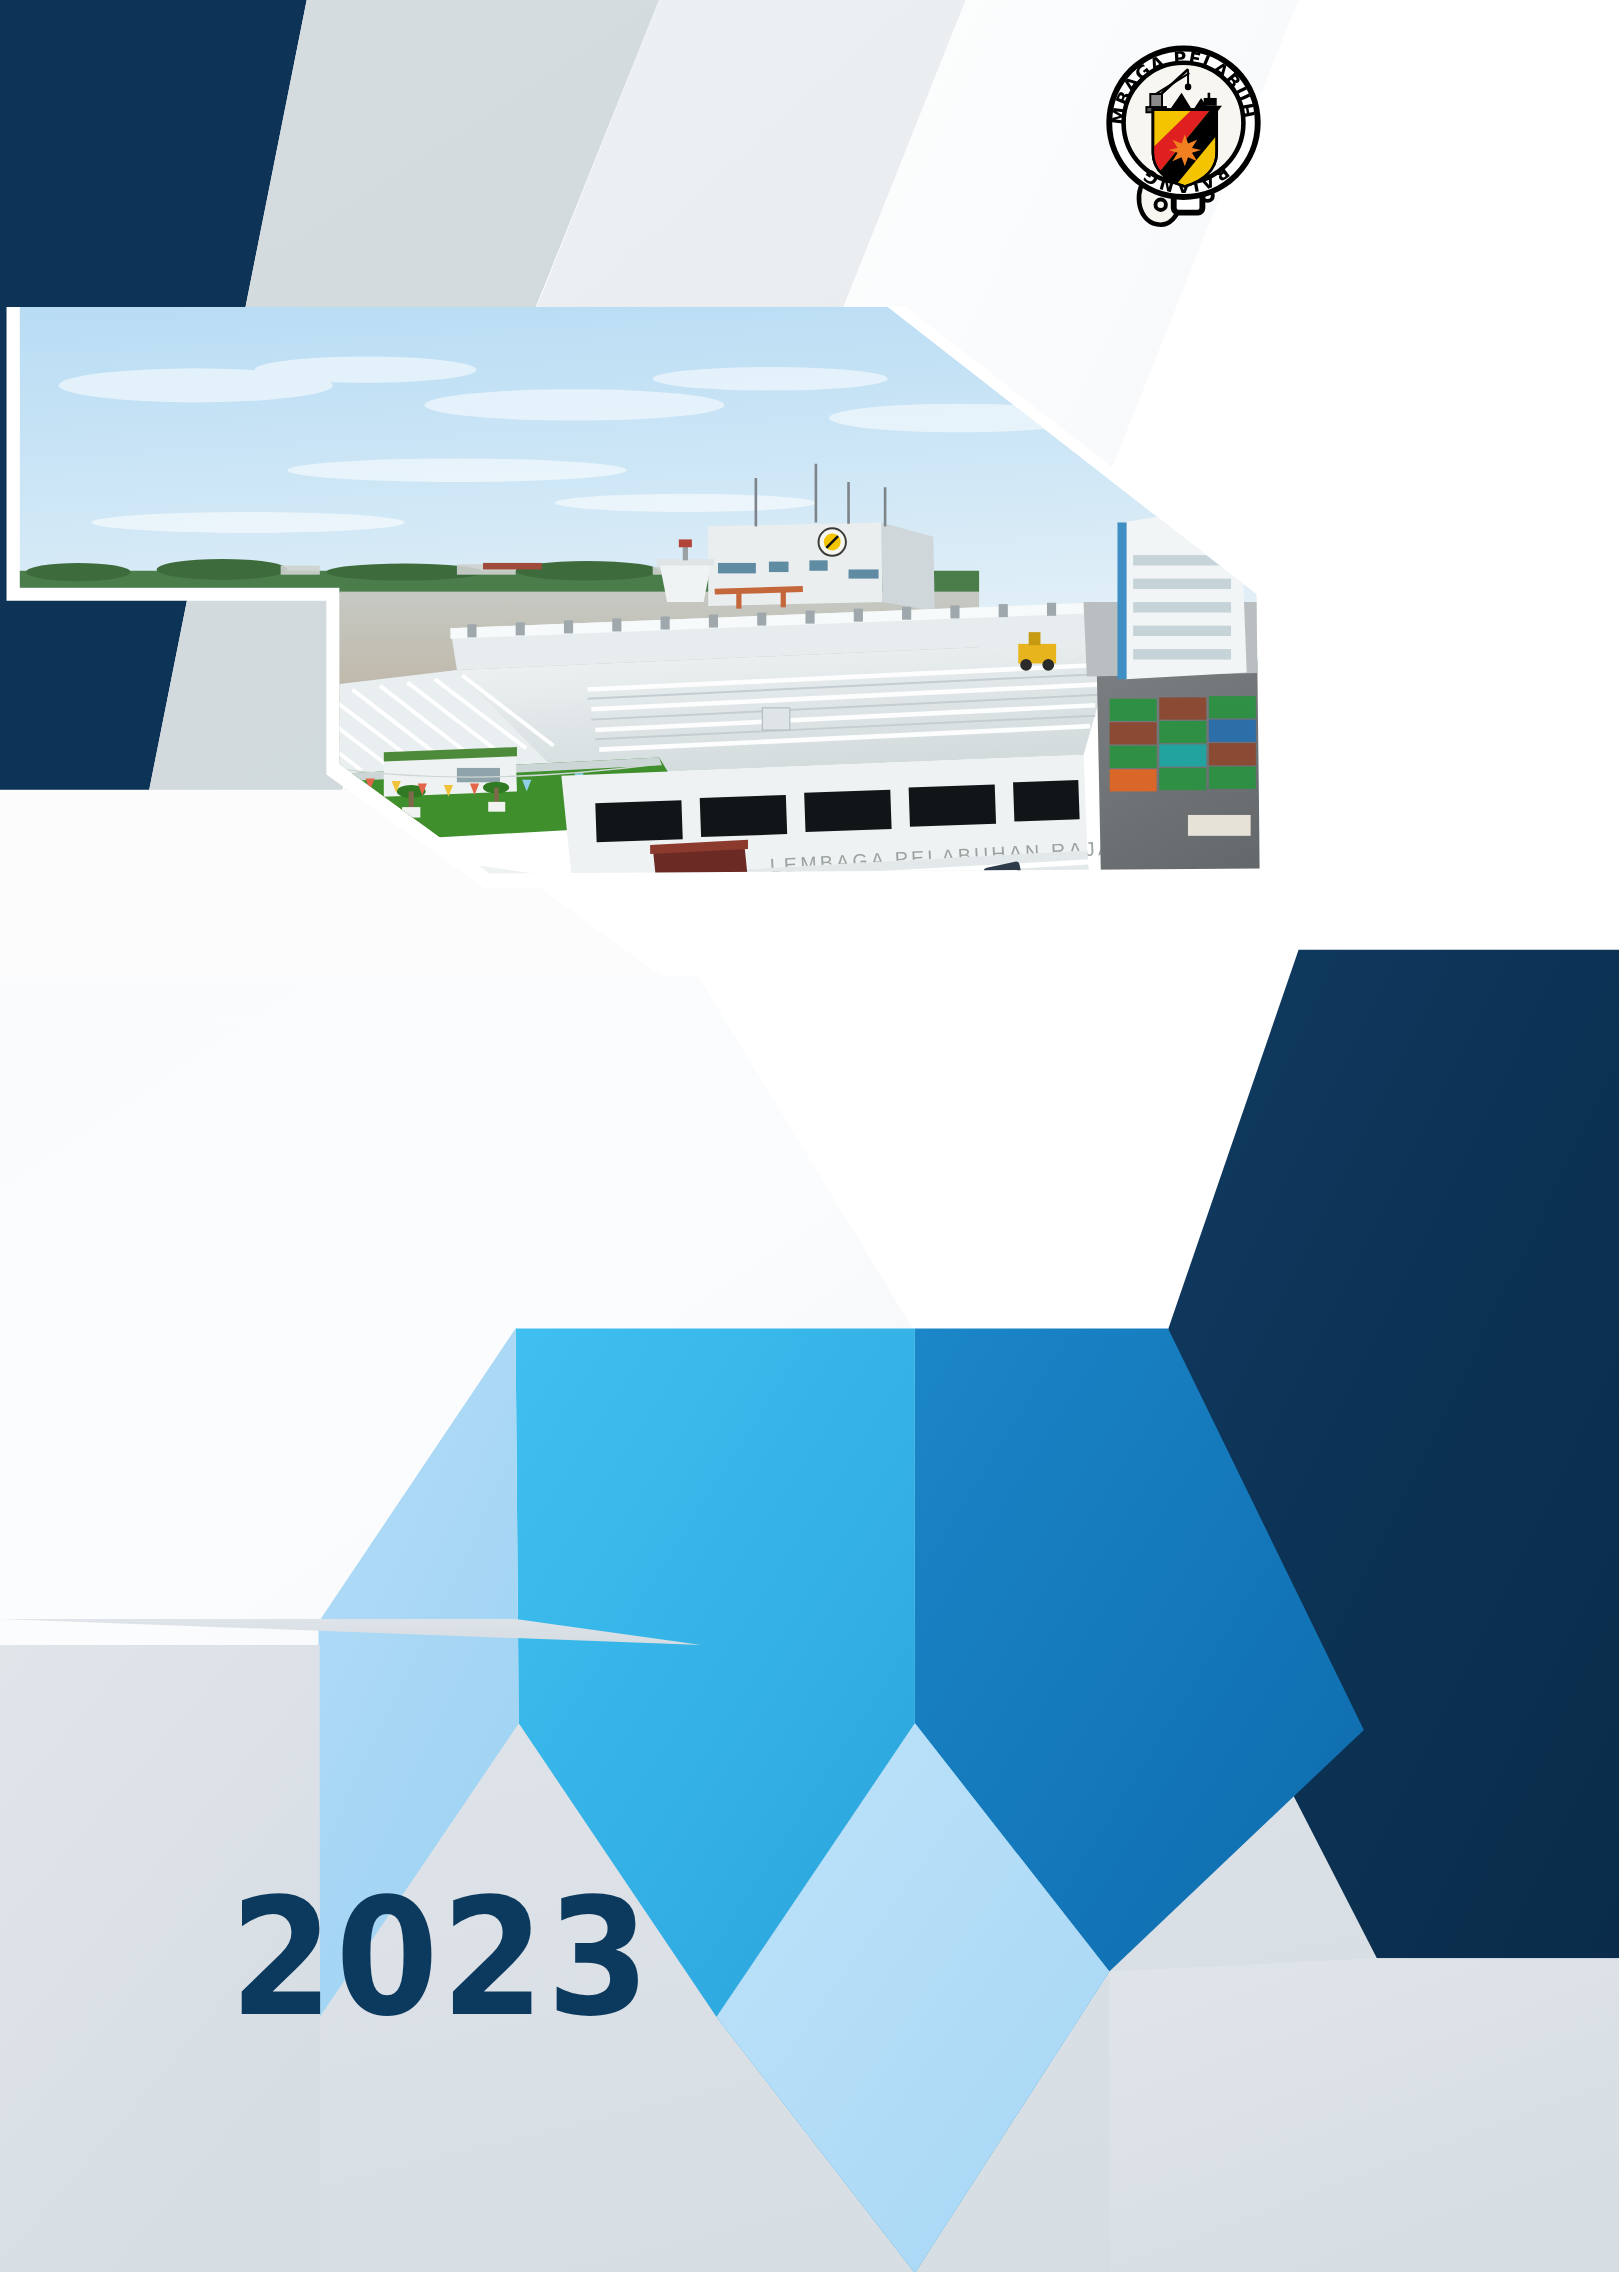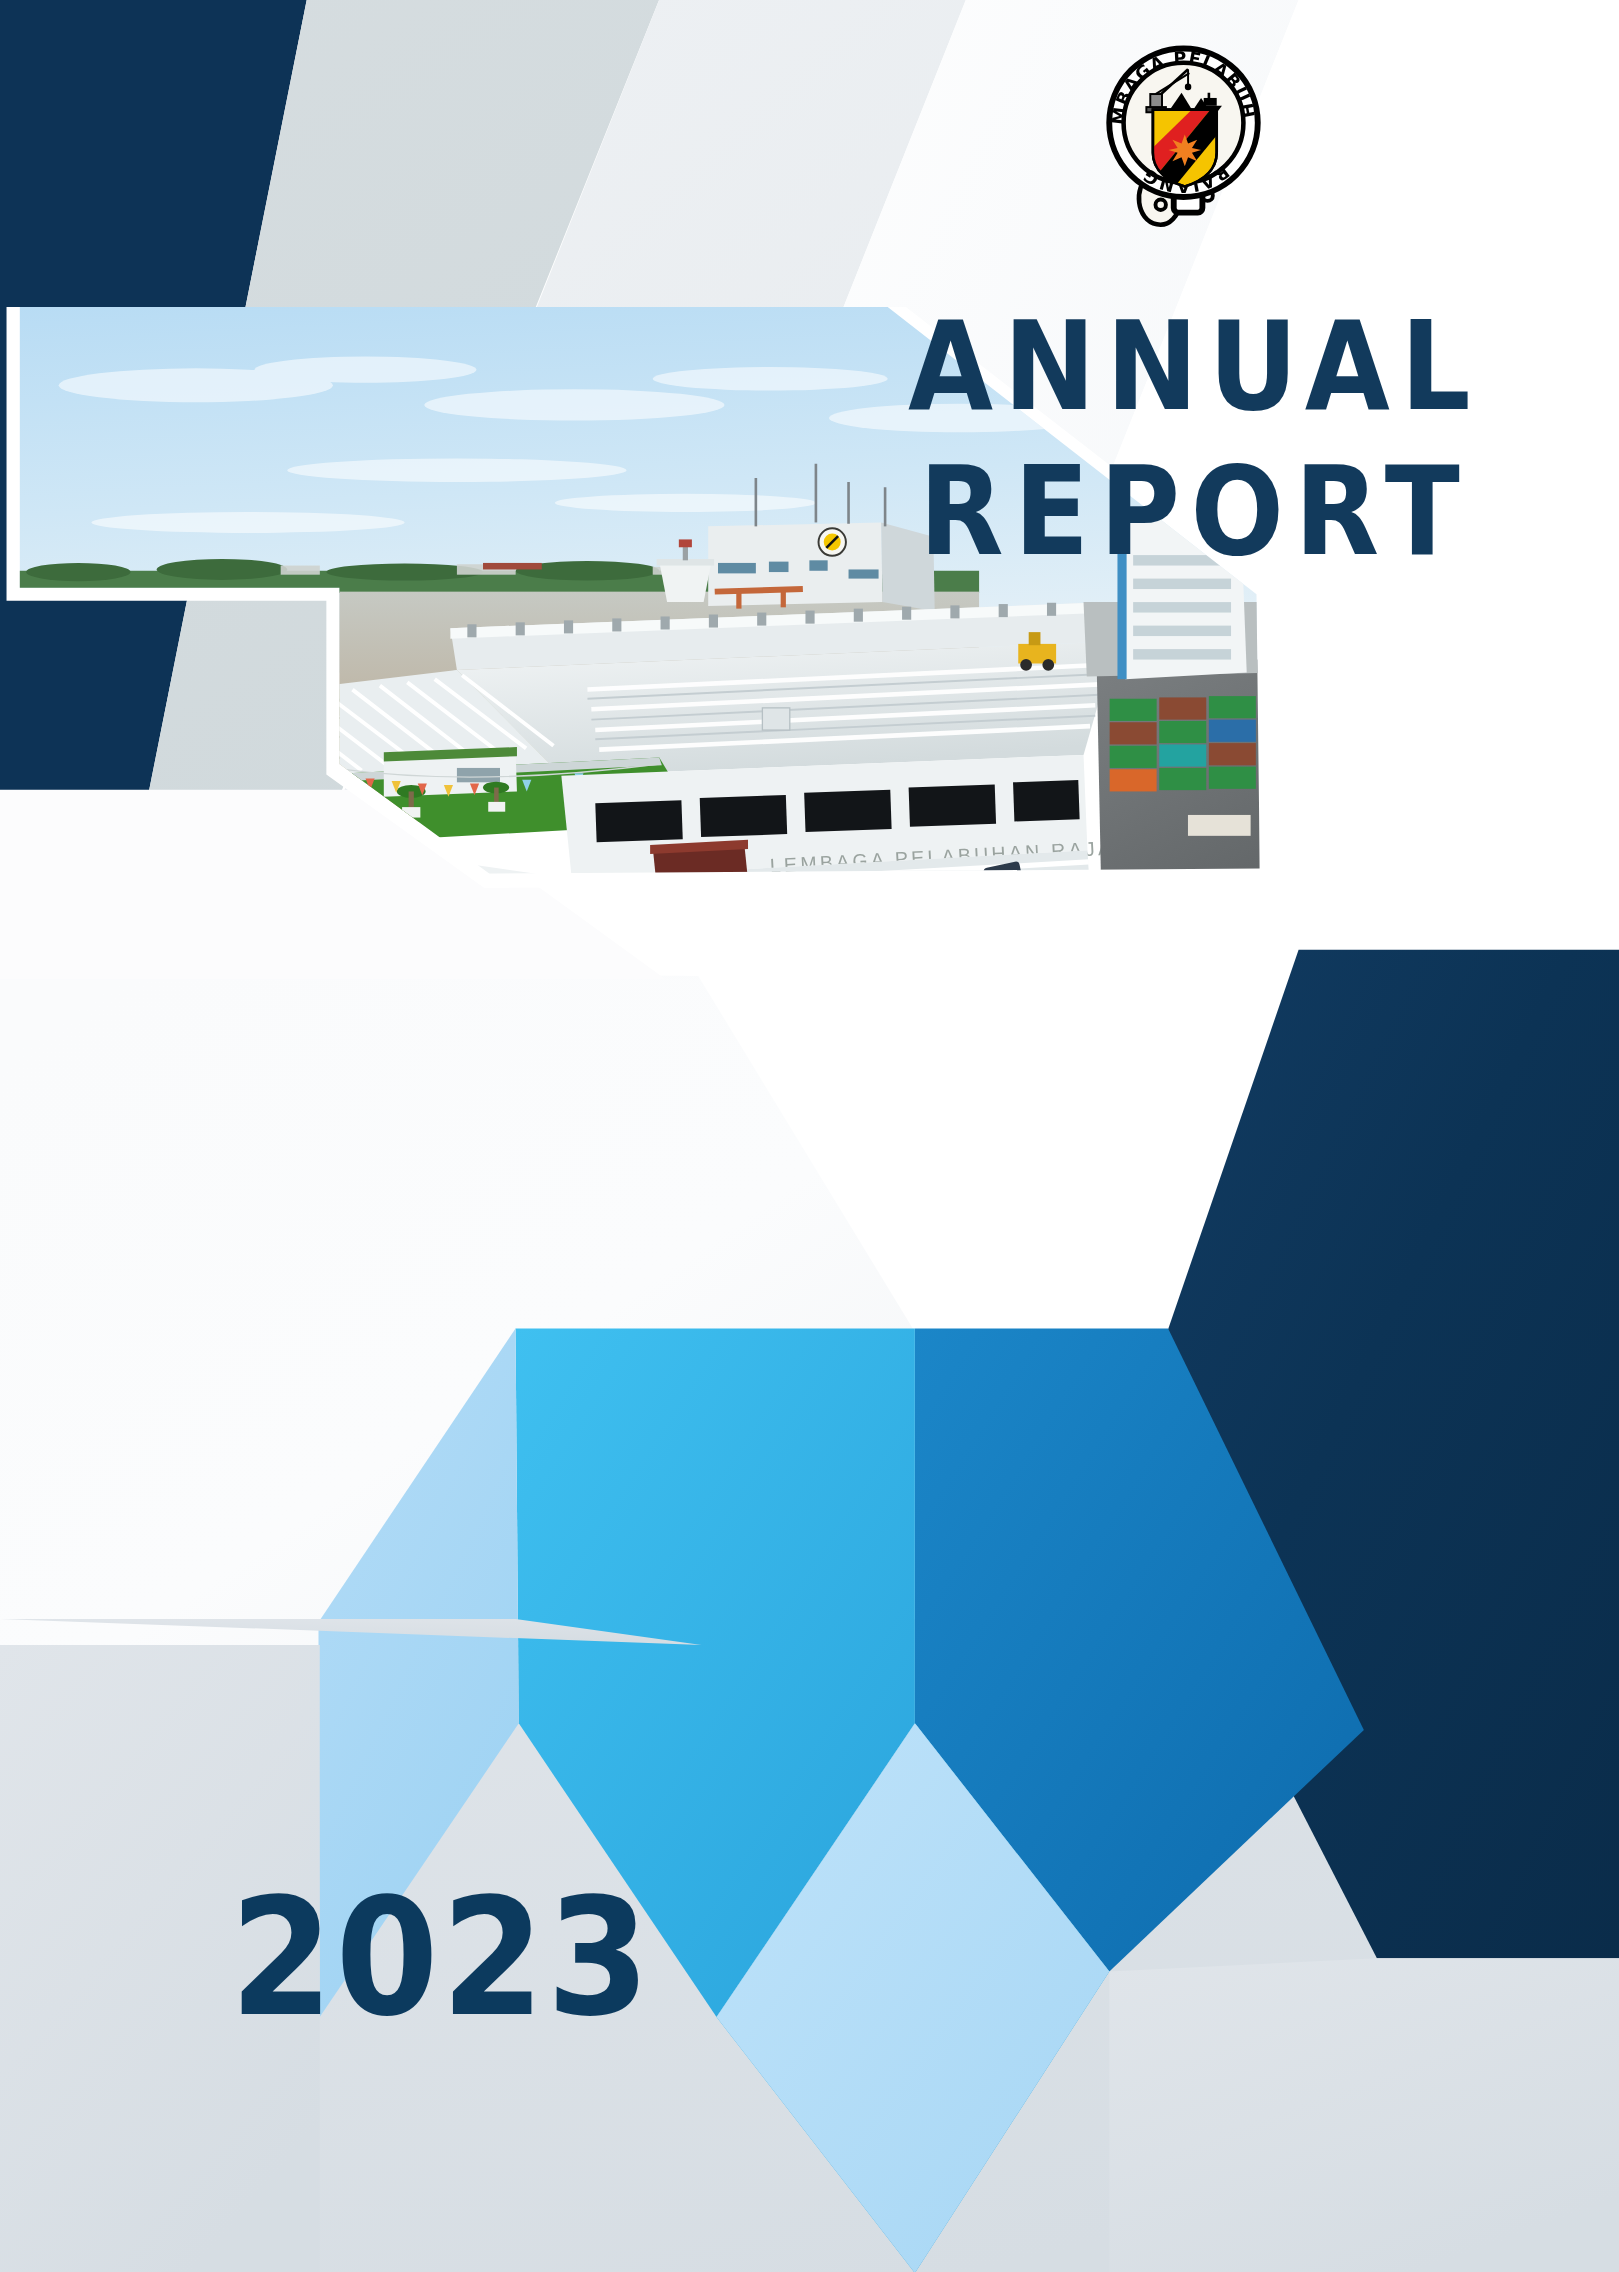"ANNUAL" div.title-block { html: <div> <span>ANNUAL</span> <span>REPORT</span> </div> -> none }
